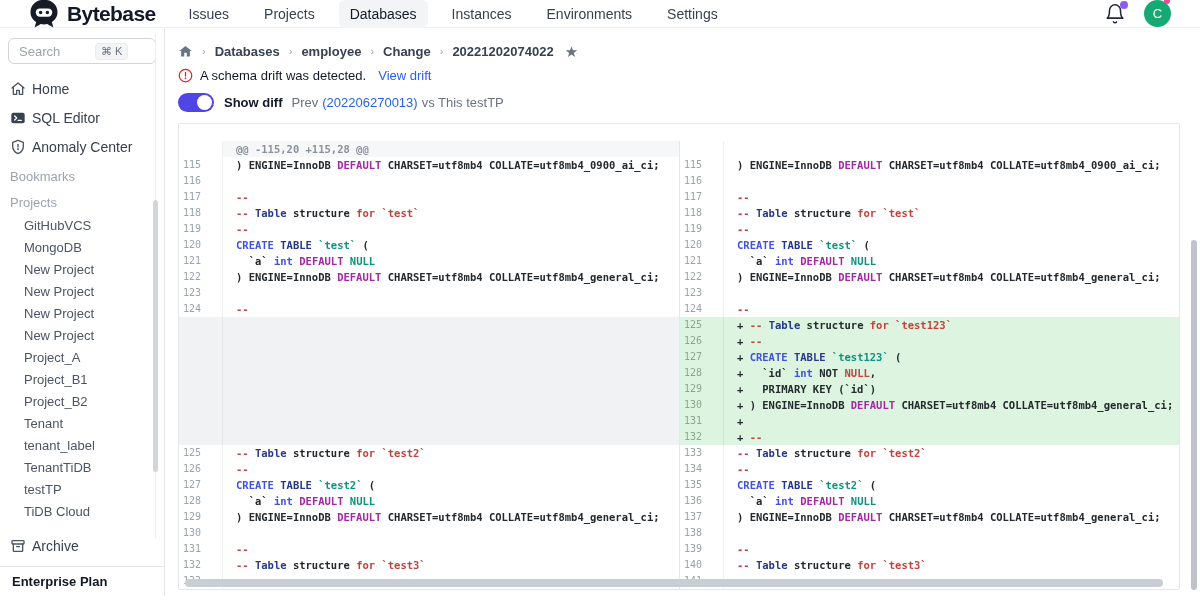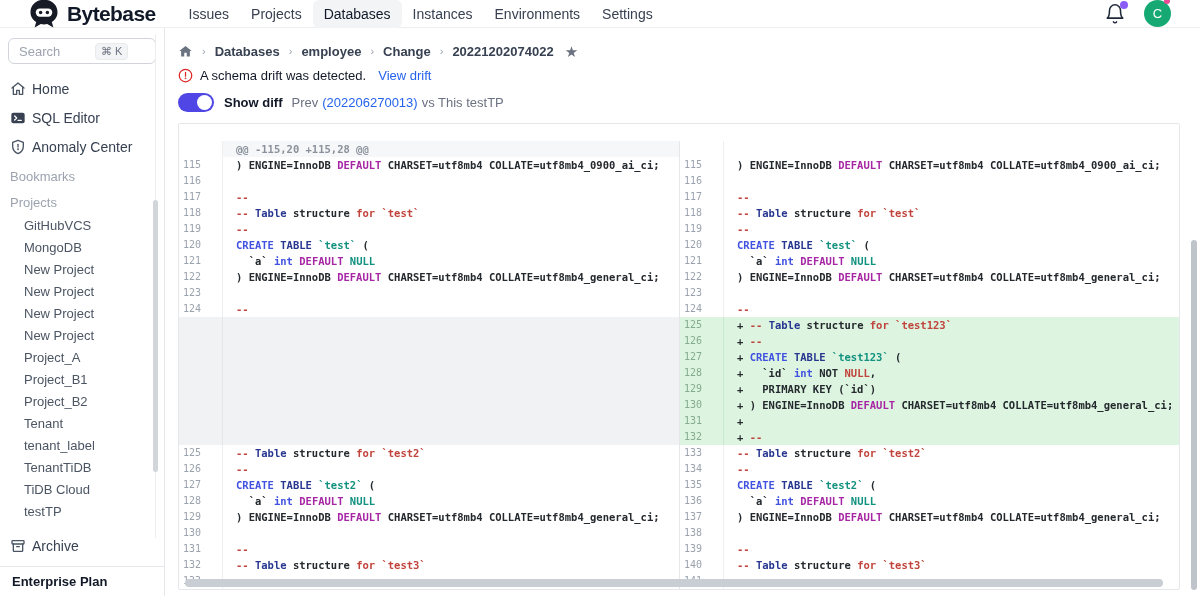"Issues" .nav { gap: 0 -> 13px }
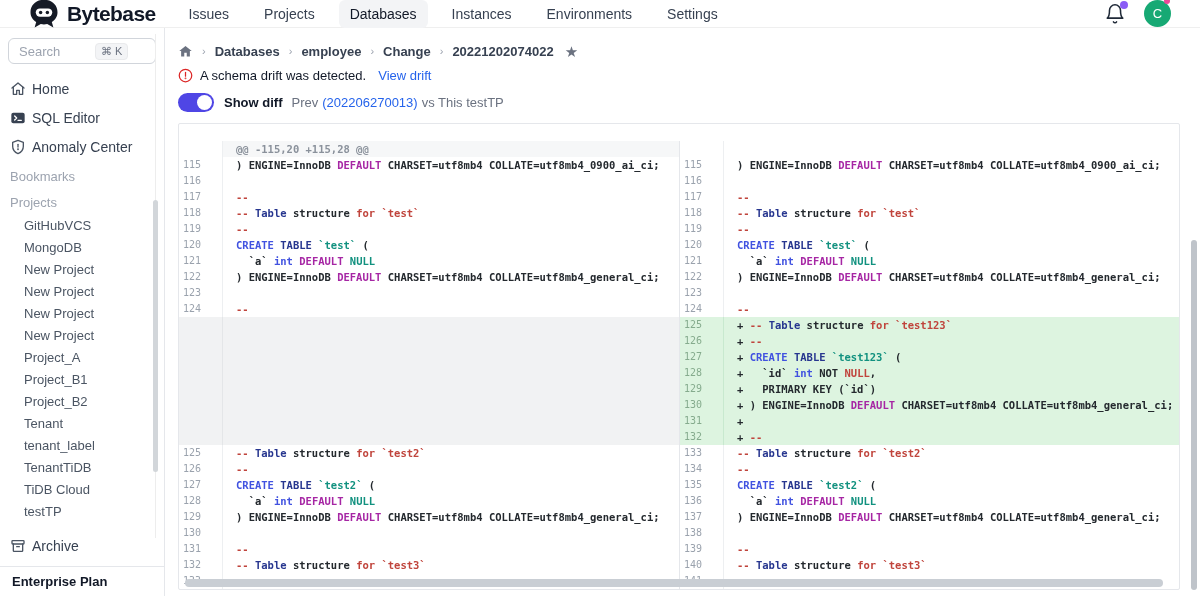"TiDB Cloud" li { order: before "testTP" -> after "testTP" }
